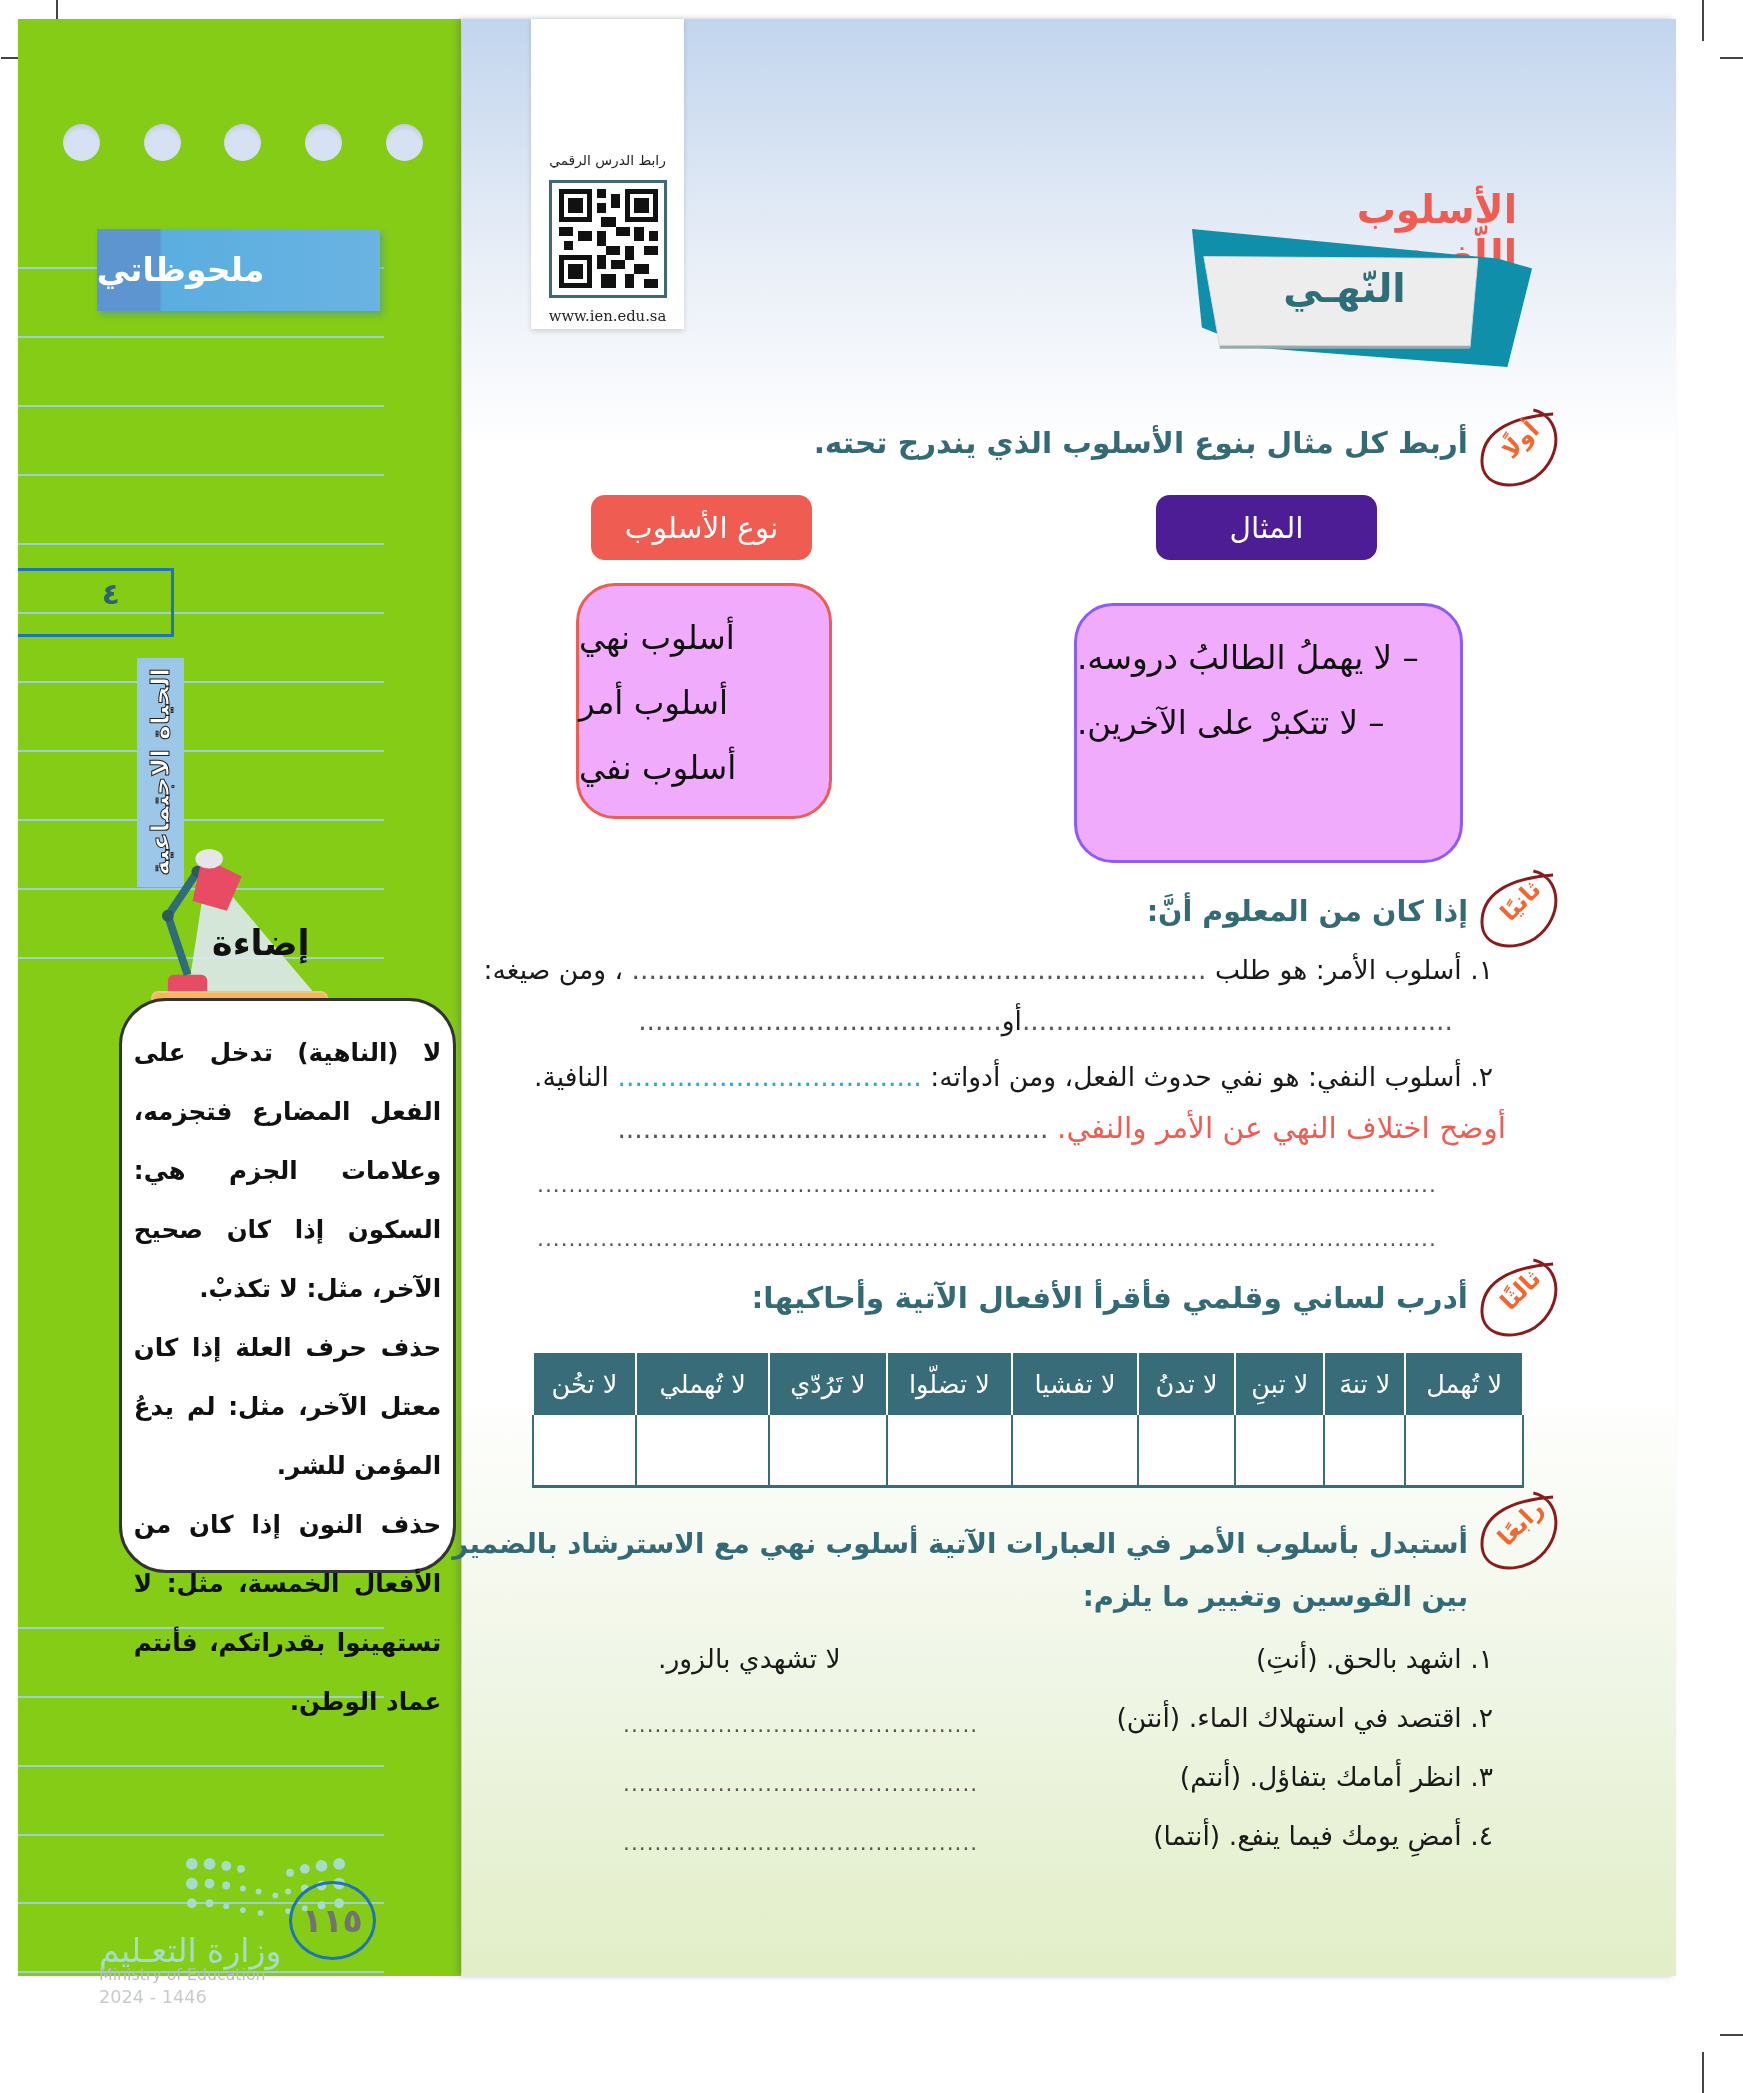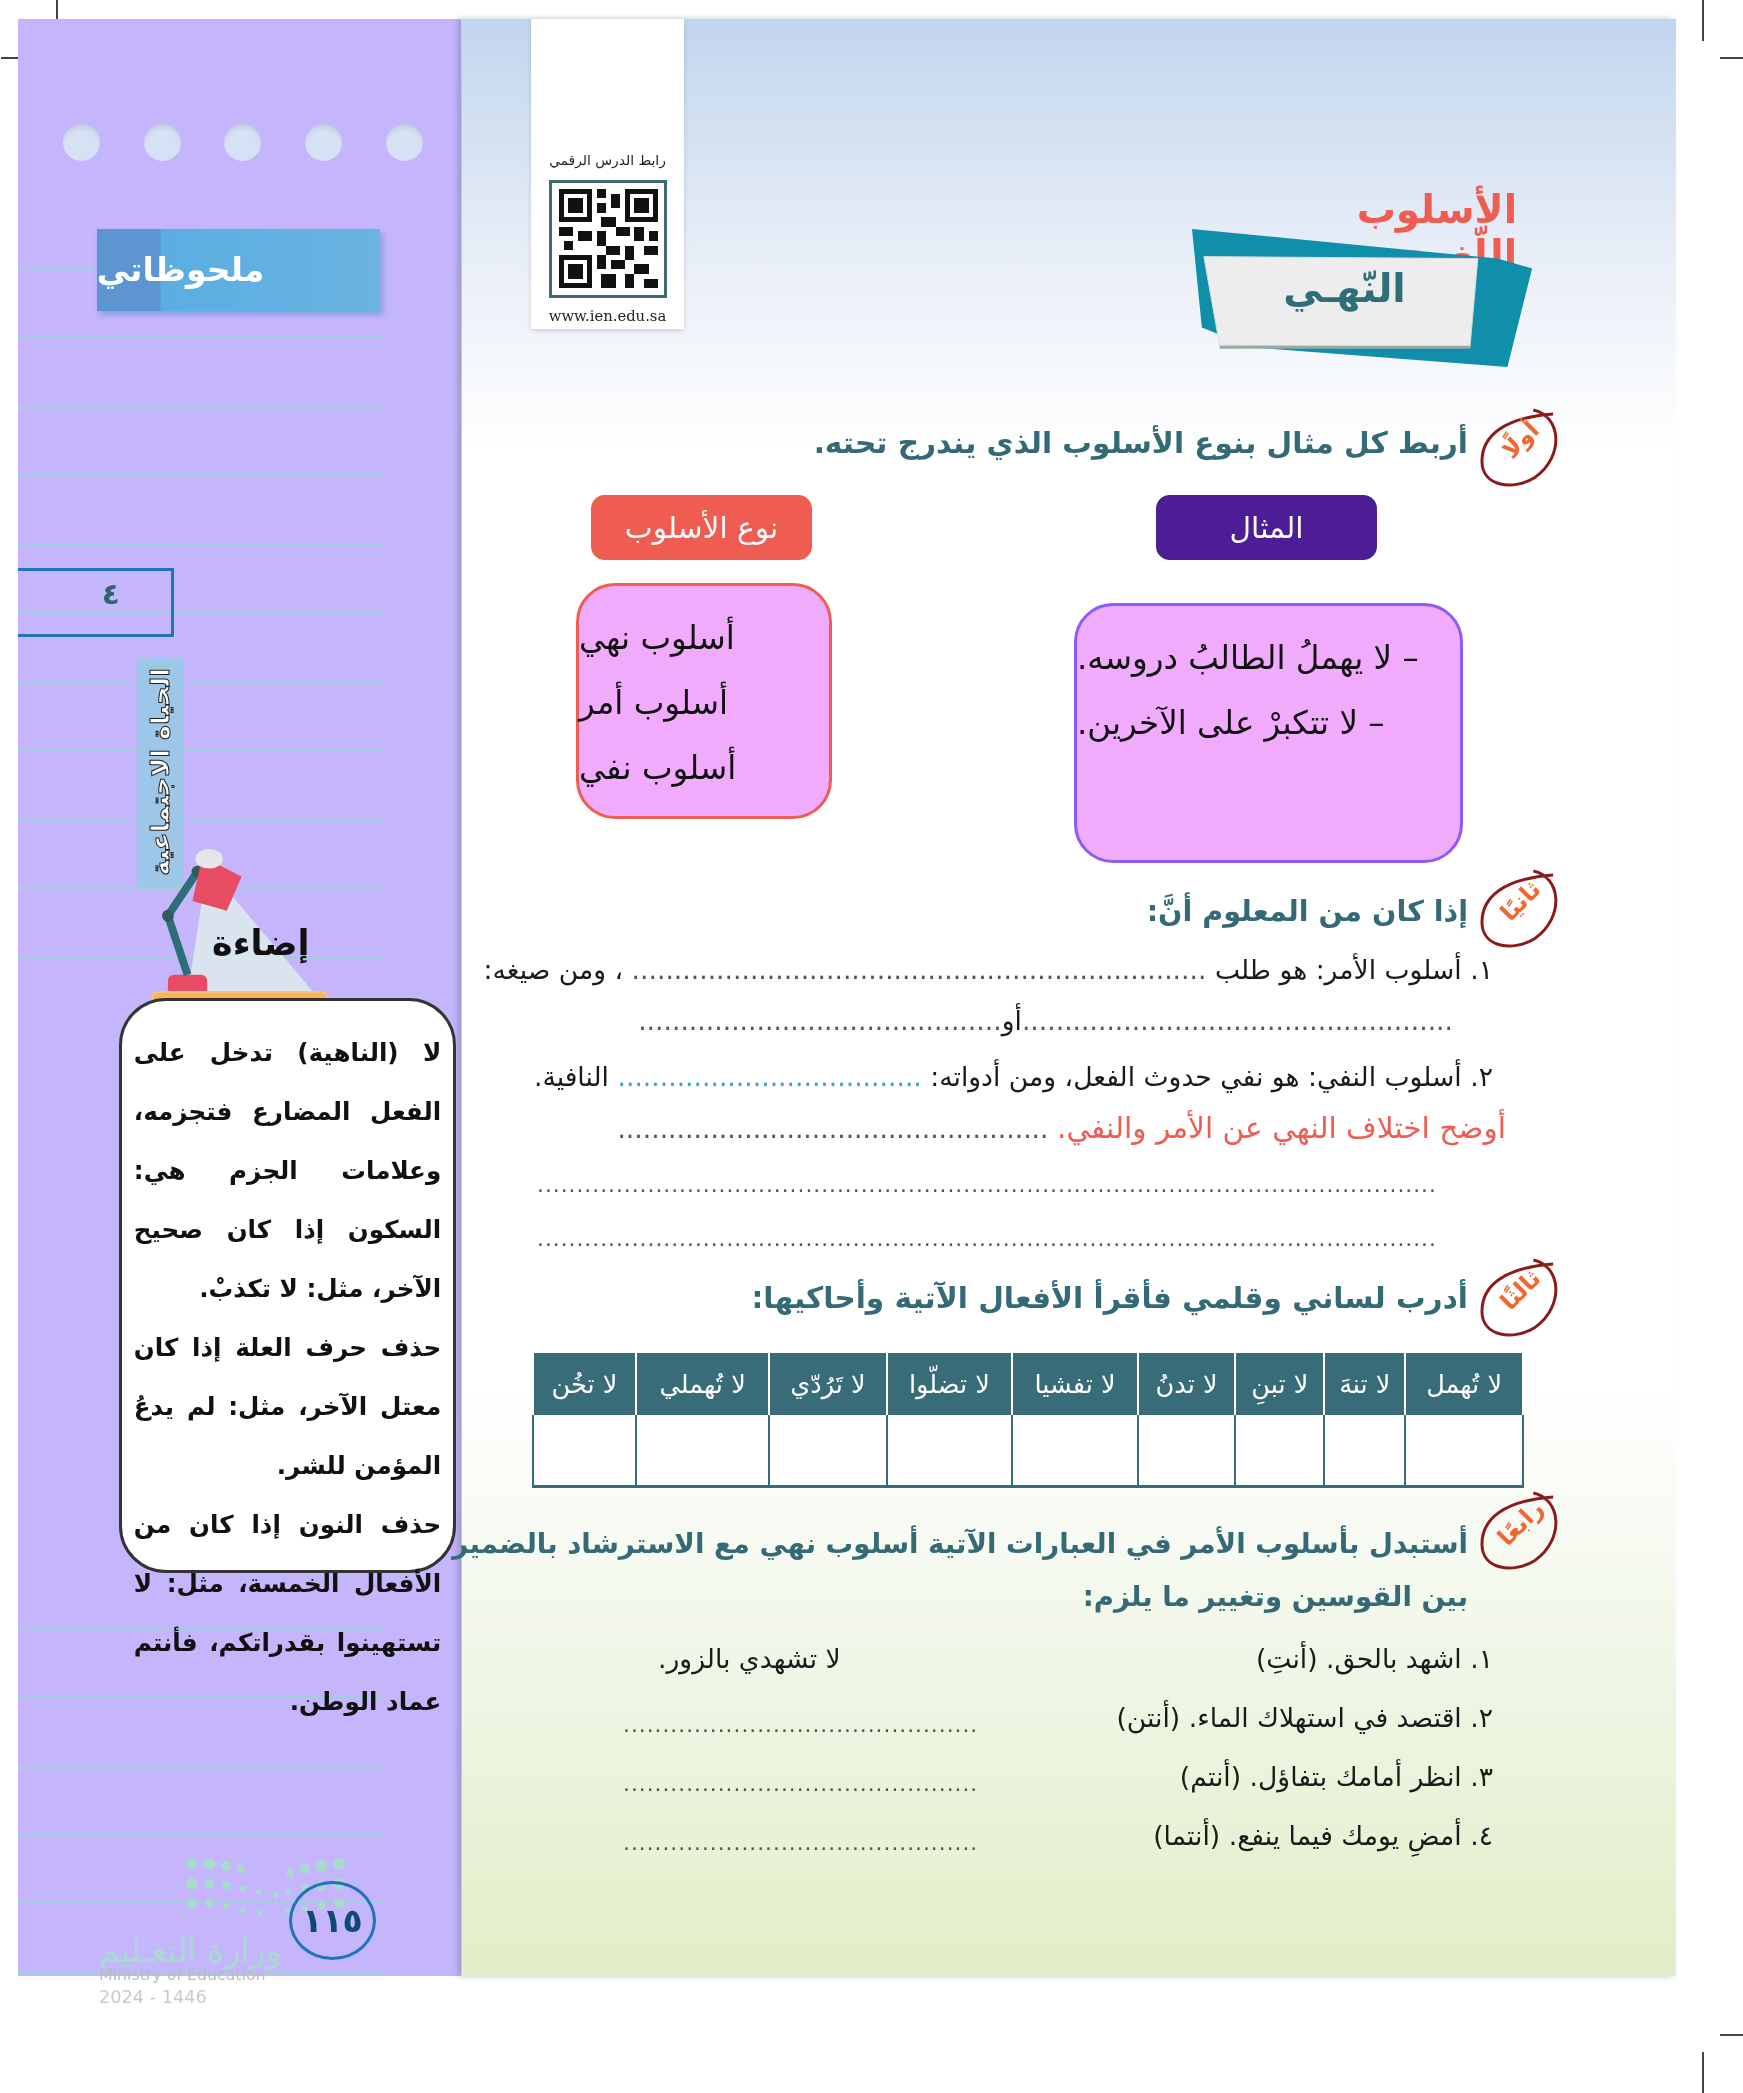"ملحوظاتي" .notes { background: #c4b5fd -> #84cc16 }
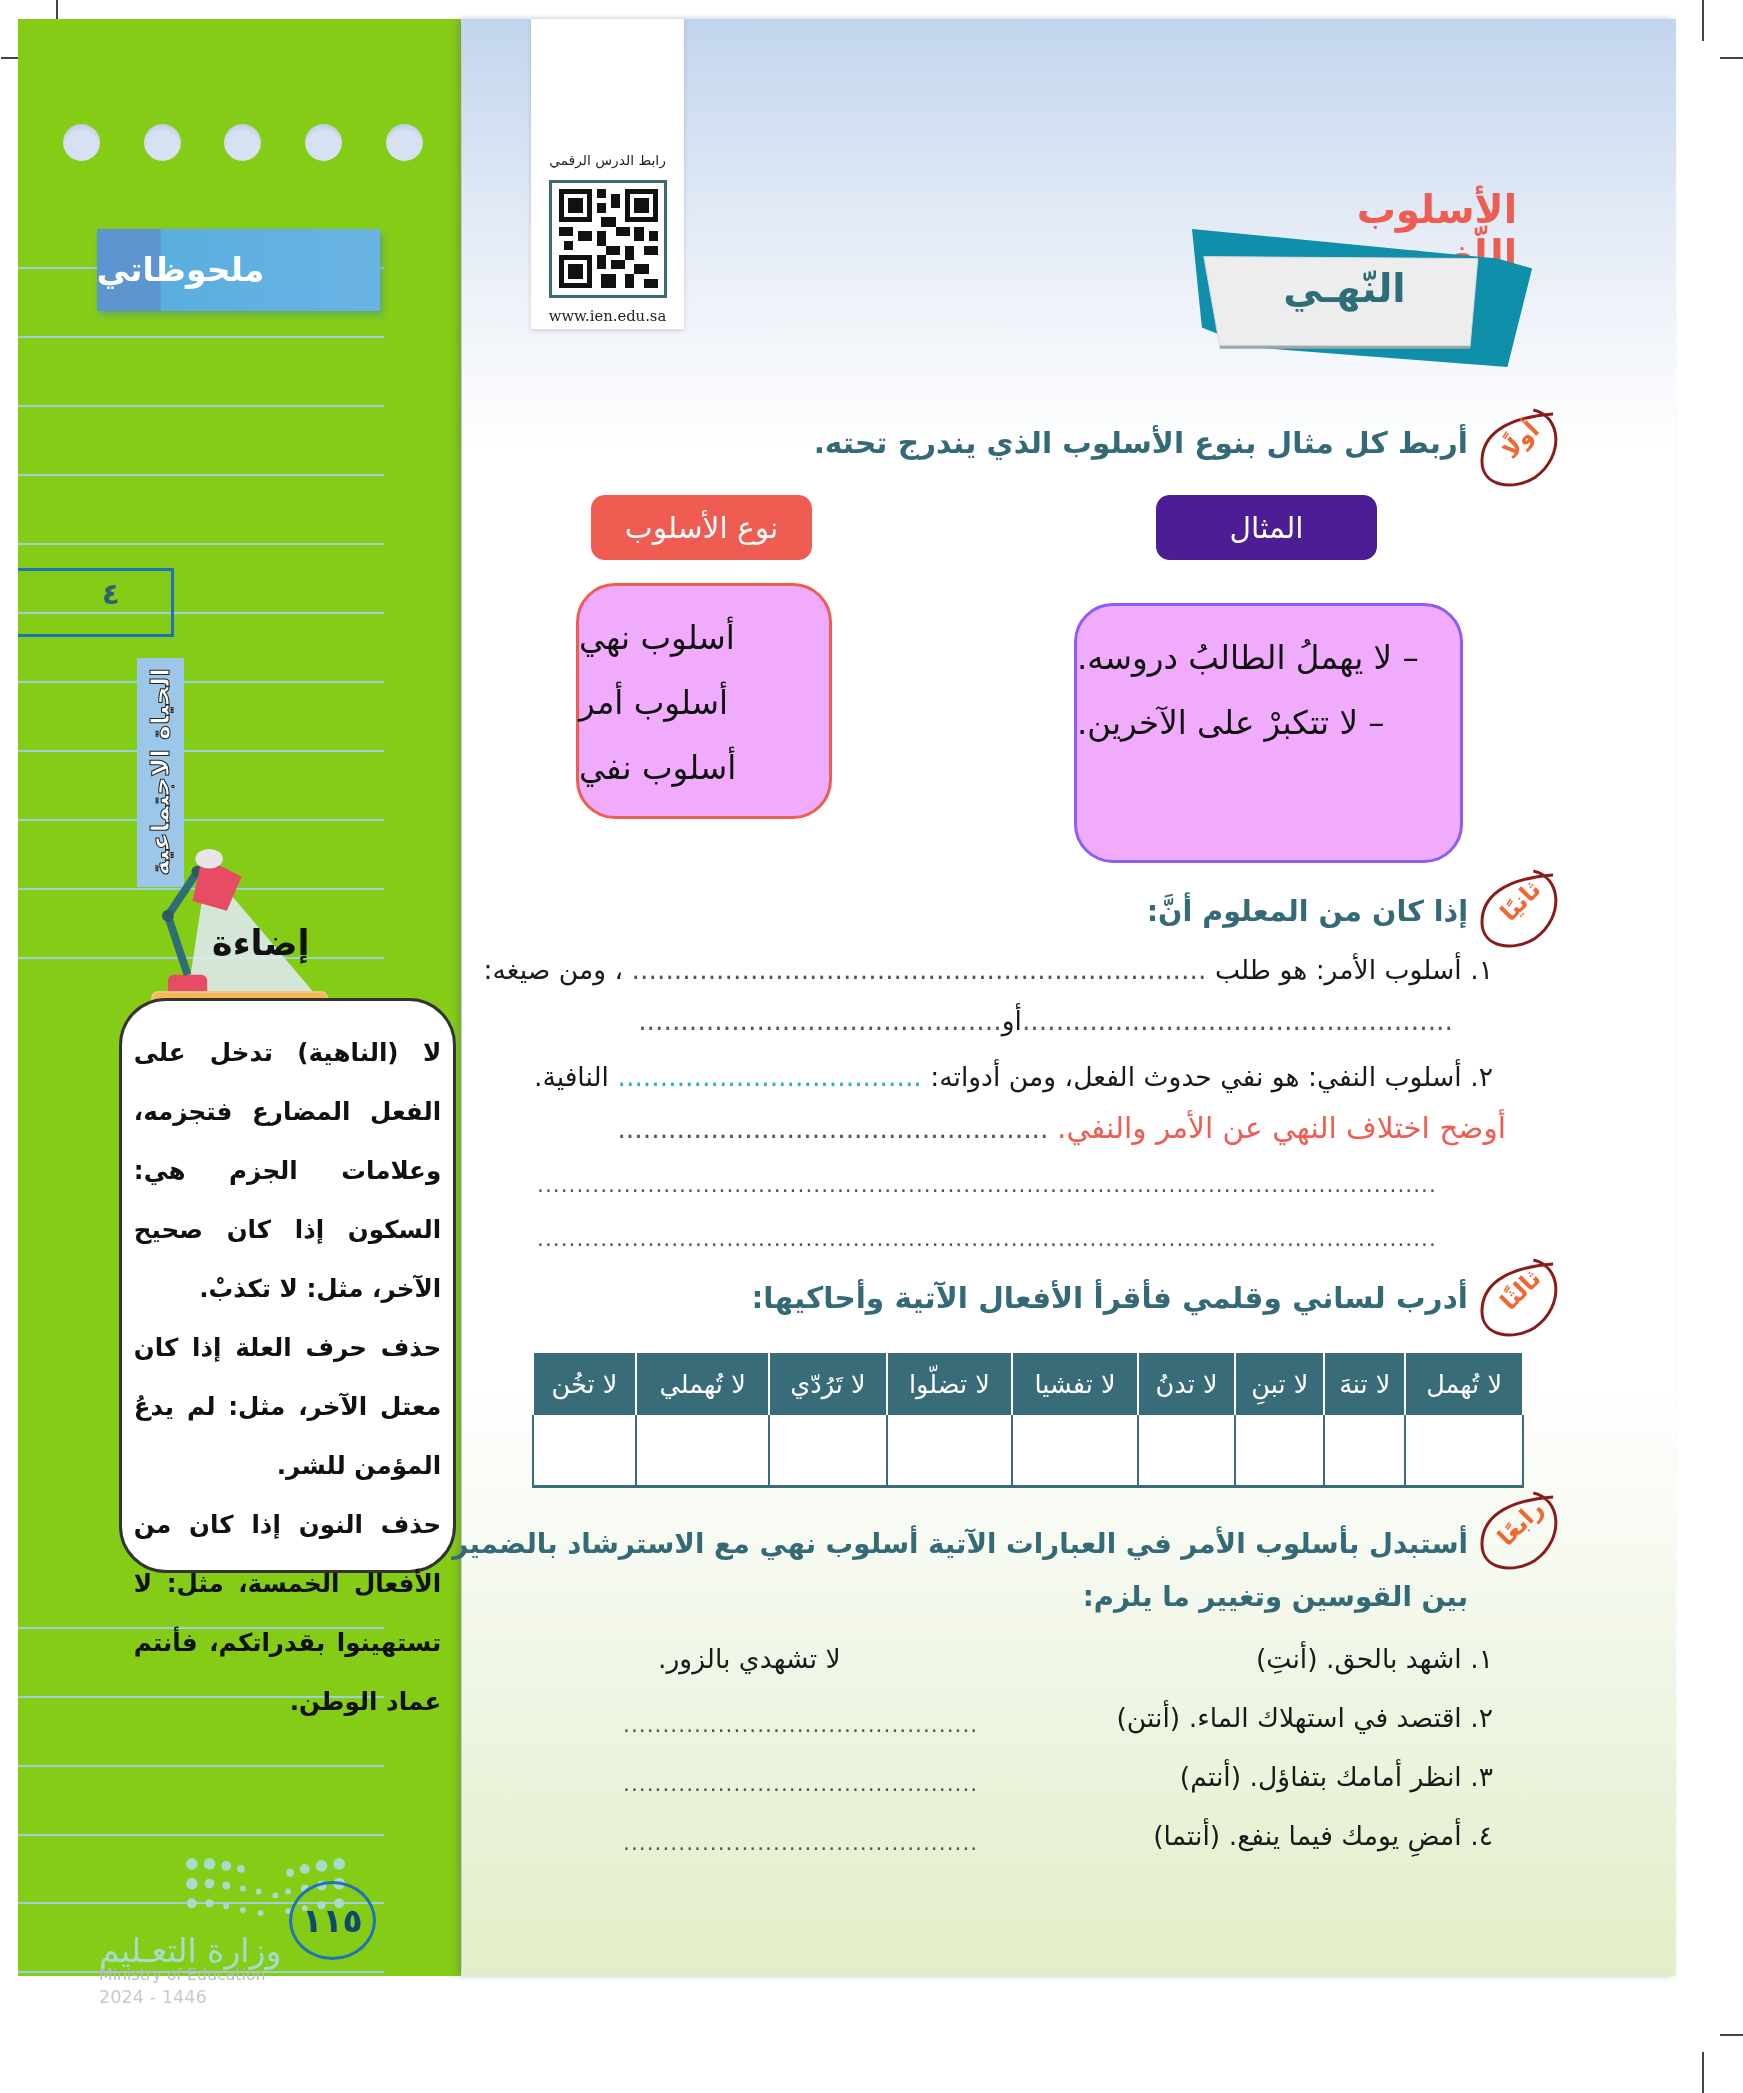"١١٥" .page-circle { color: #0c4a6e -> #737373 }
